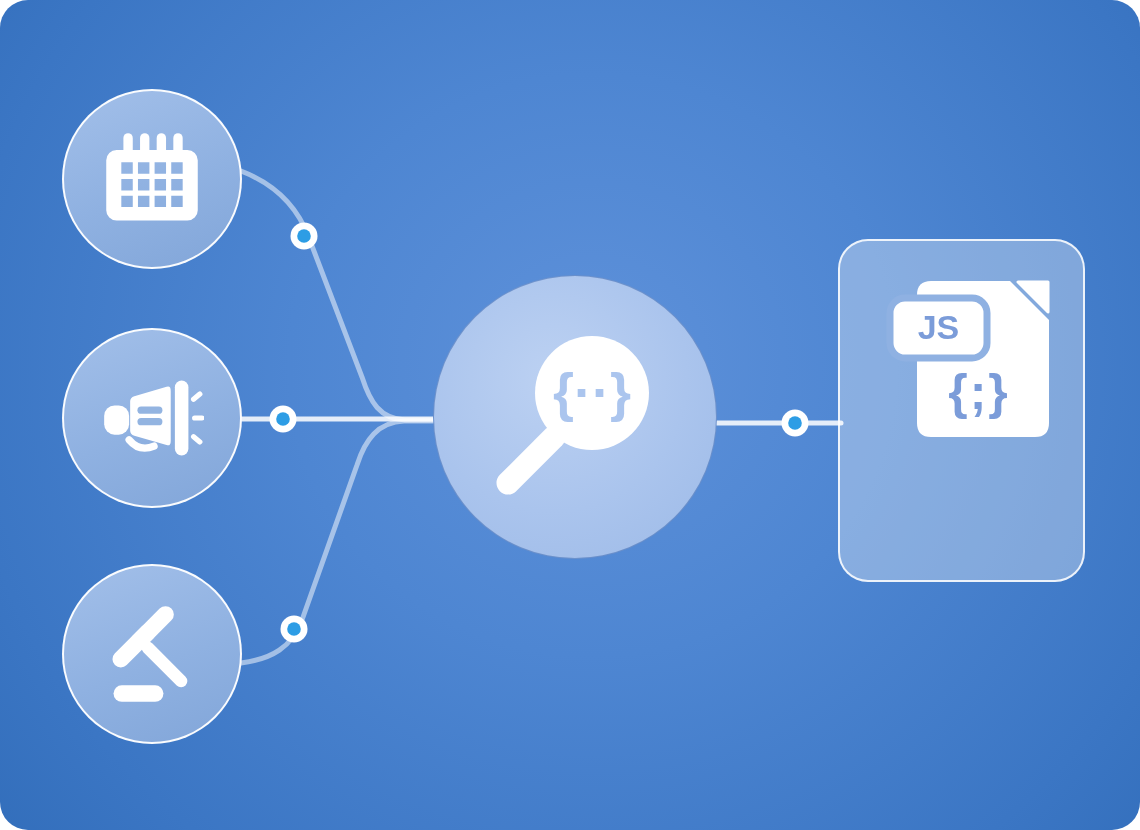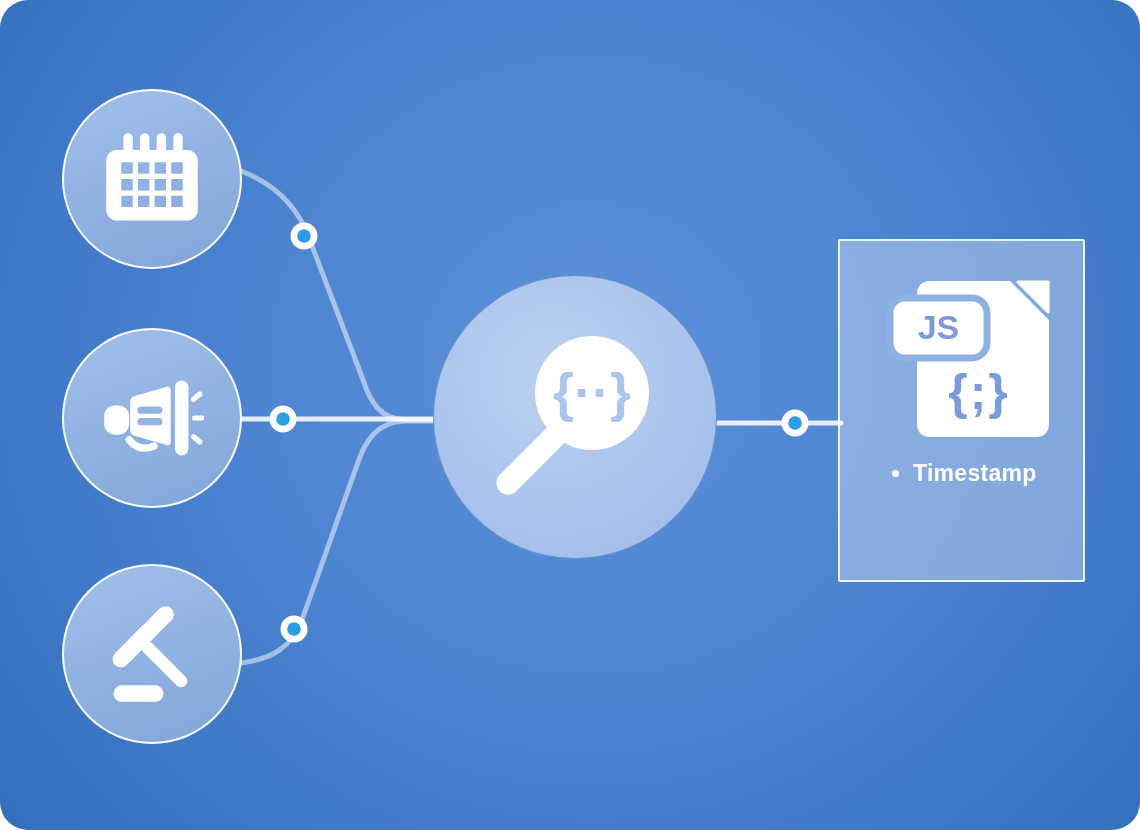"JS" .card { border-radius: 2px -> 30px }
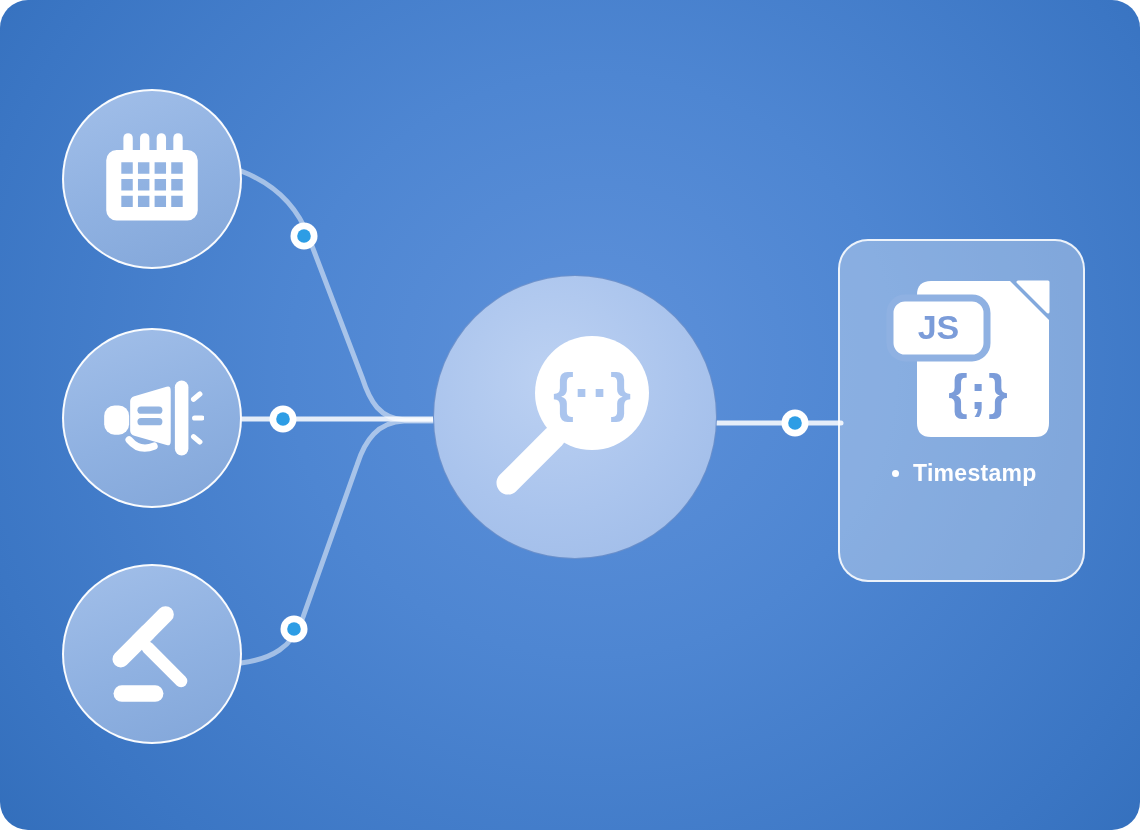"Timestamp" li { html: <li> <span></span> <span>Timestamp</span> </li> -> none }
